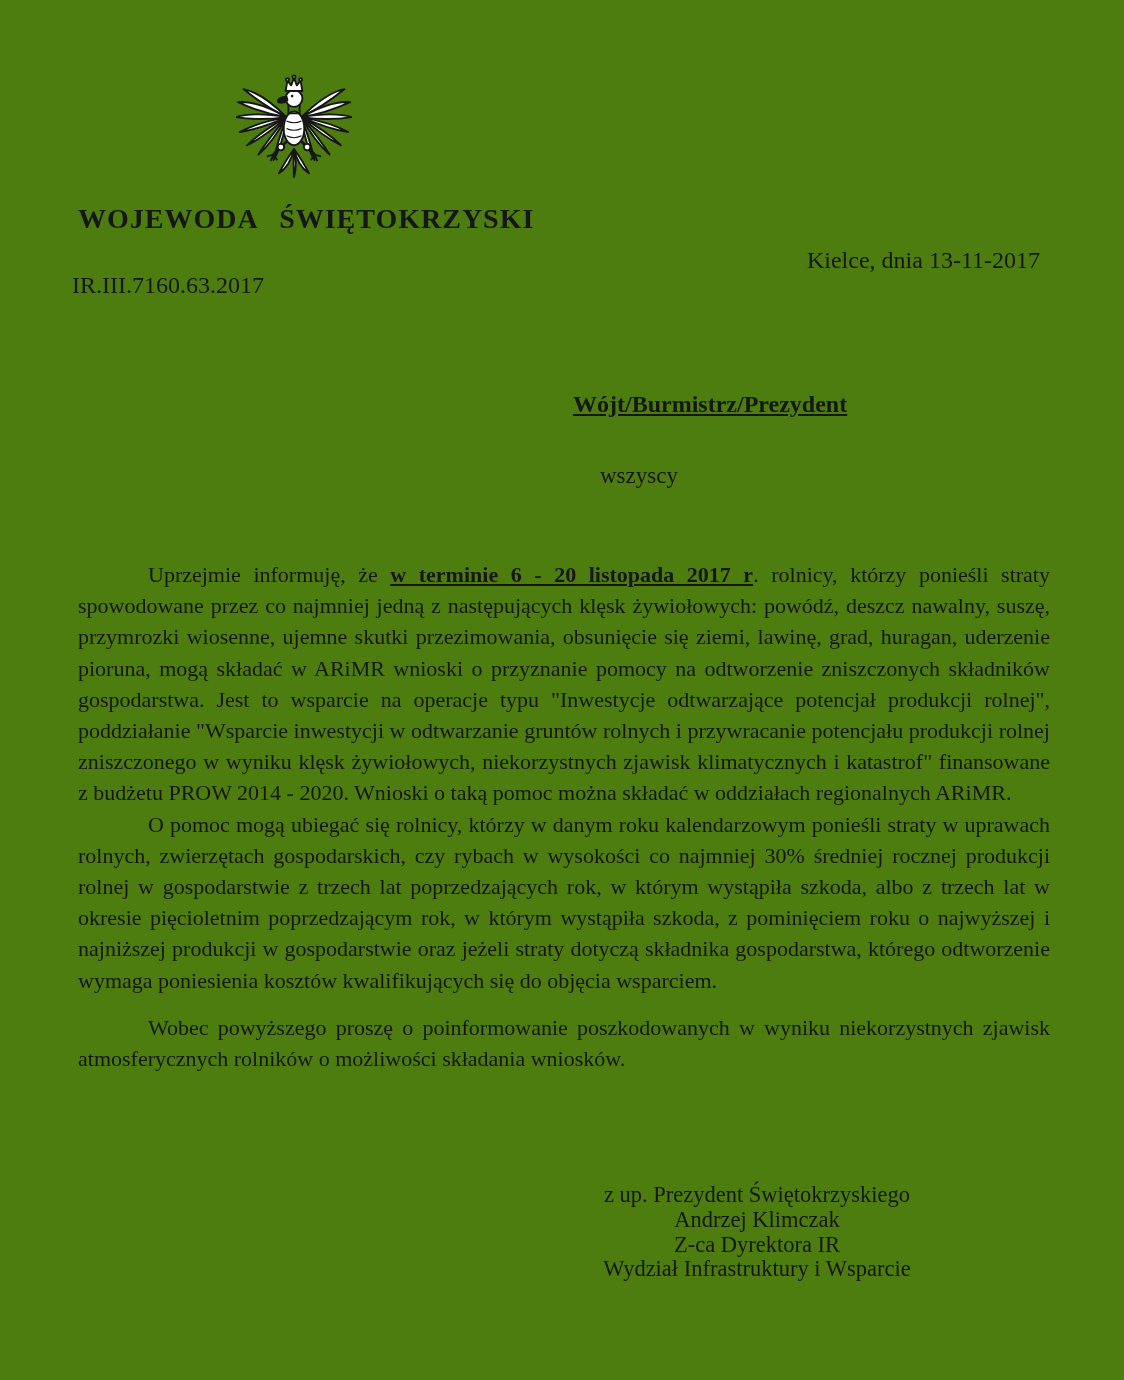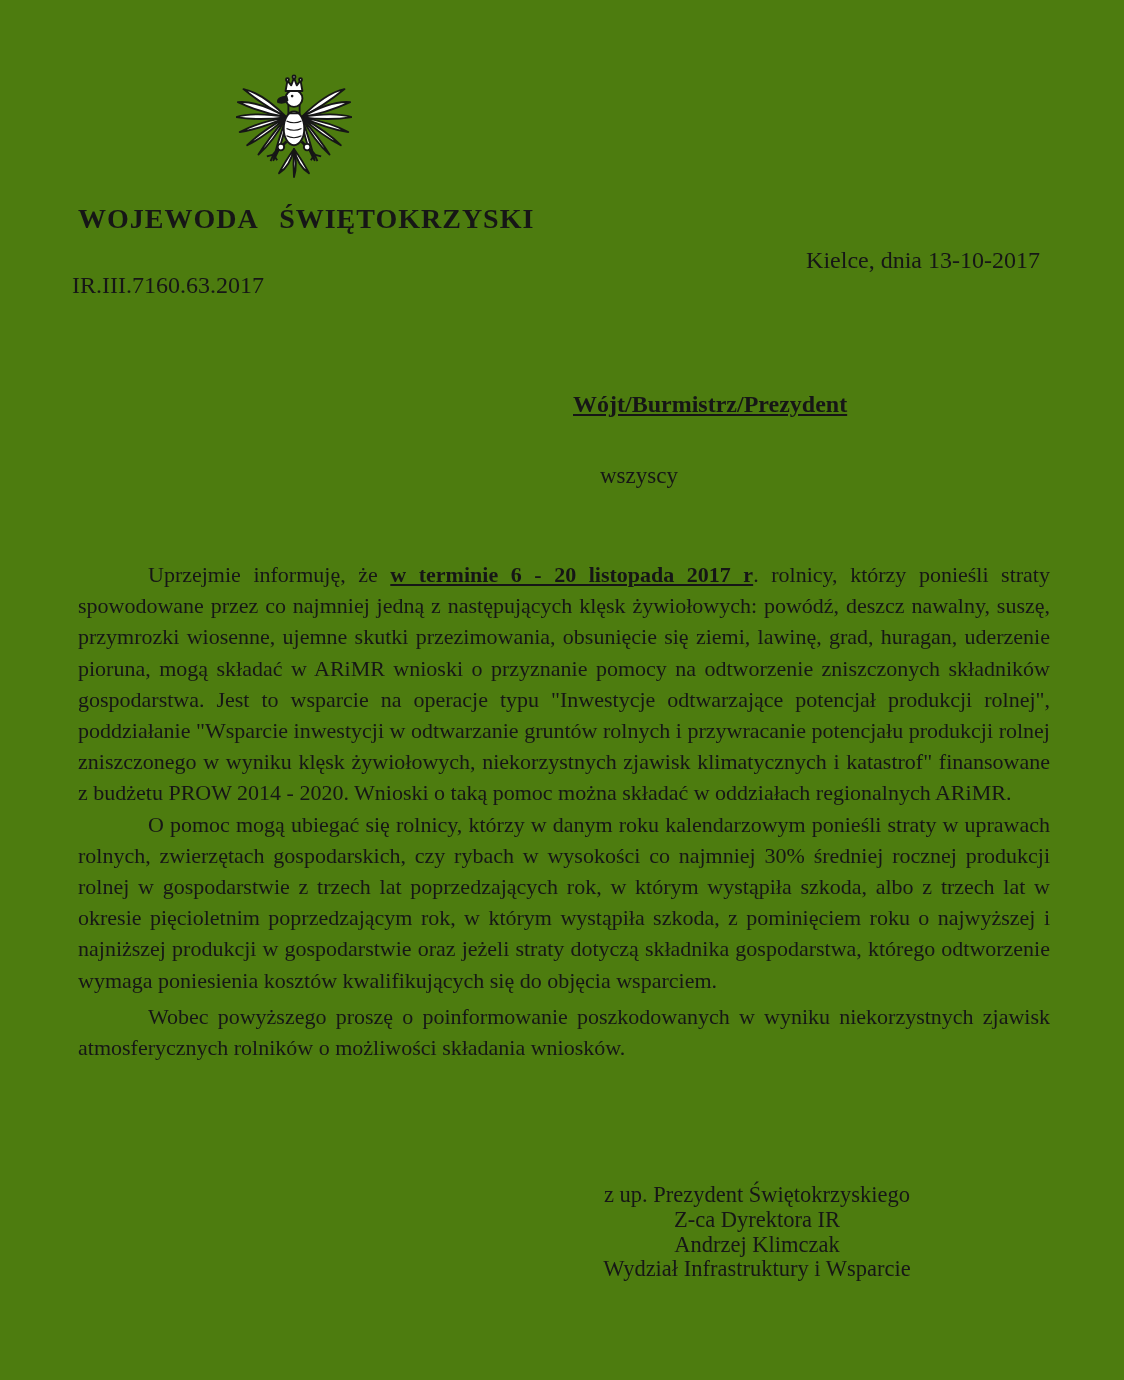"Kielce, dnia 13-10-2017" div.dateline { text: 13-10-2017 -> 13-11-2017 }
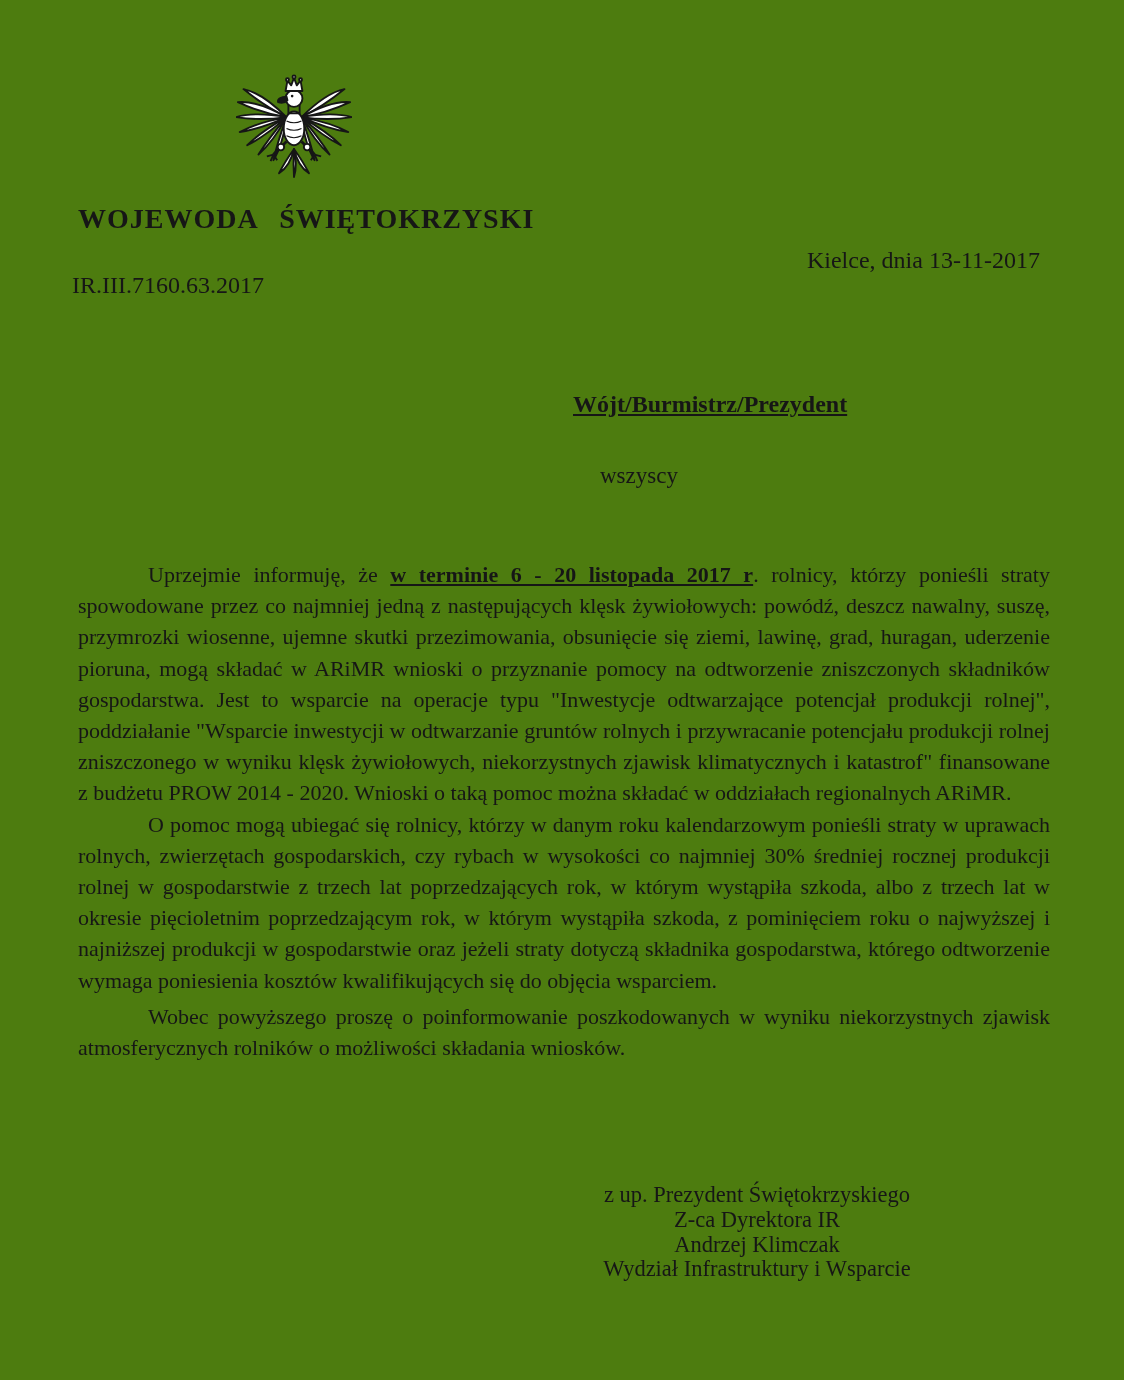"Wobec powyższego proszę o poinformowanie" .body-text p.spaced { margin-top: 5px -> 16px }
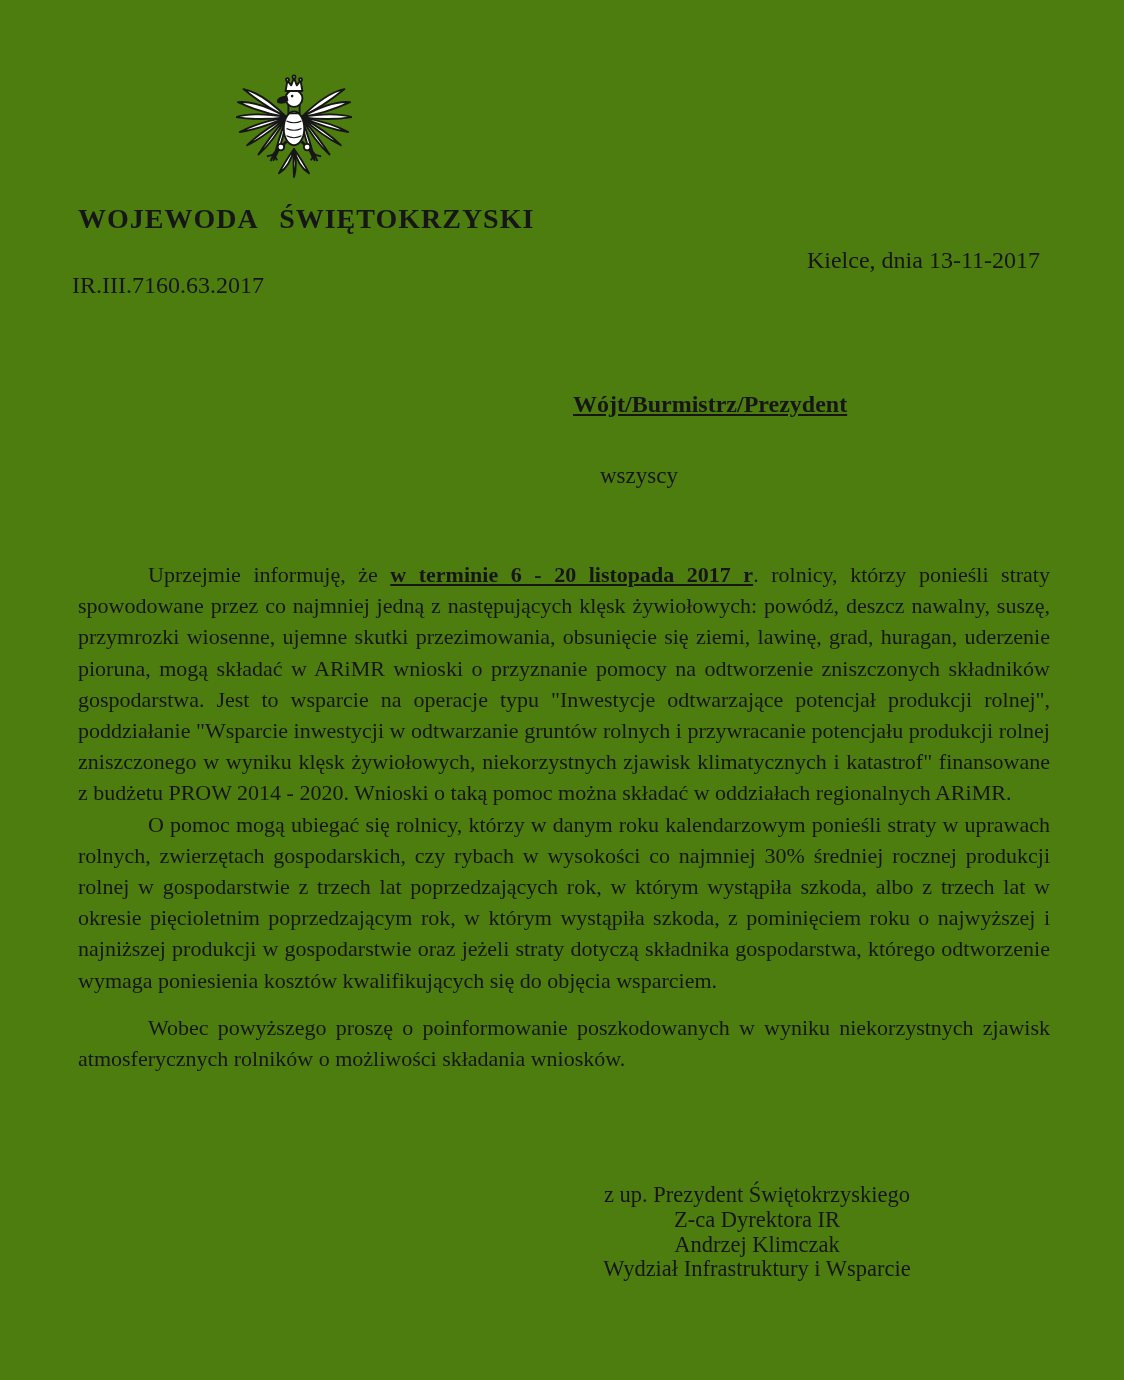"Z-ca Dyrektora IR" div { order: before "Andrzej Klimczak" -> after "Andrzej Klimczak" }
